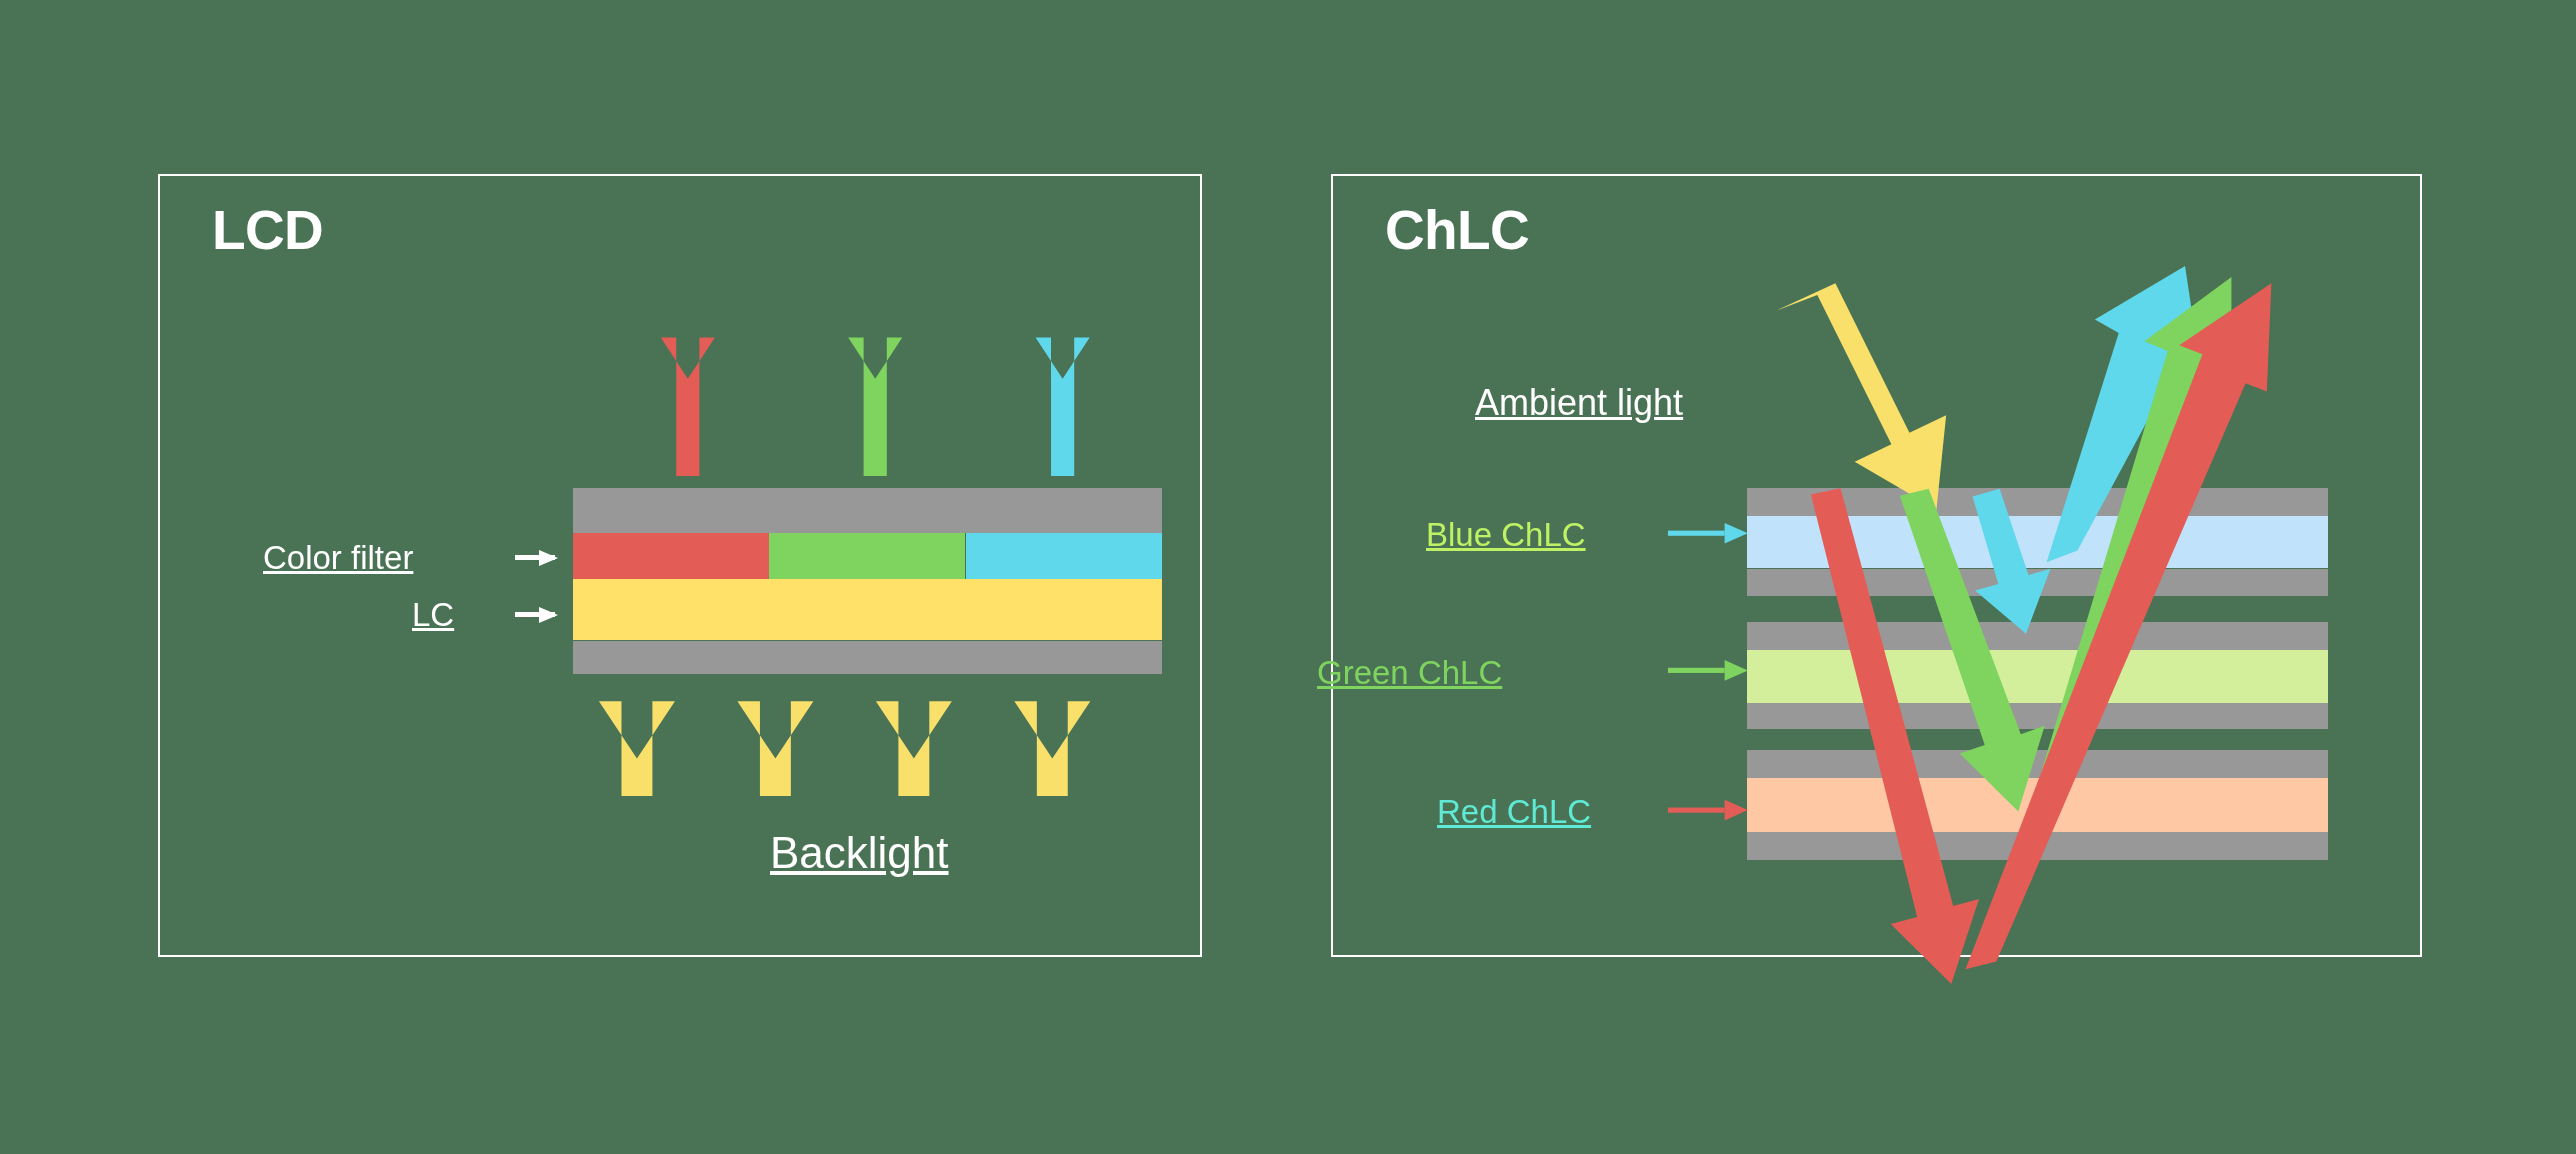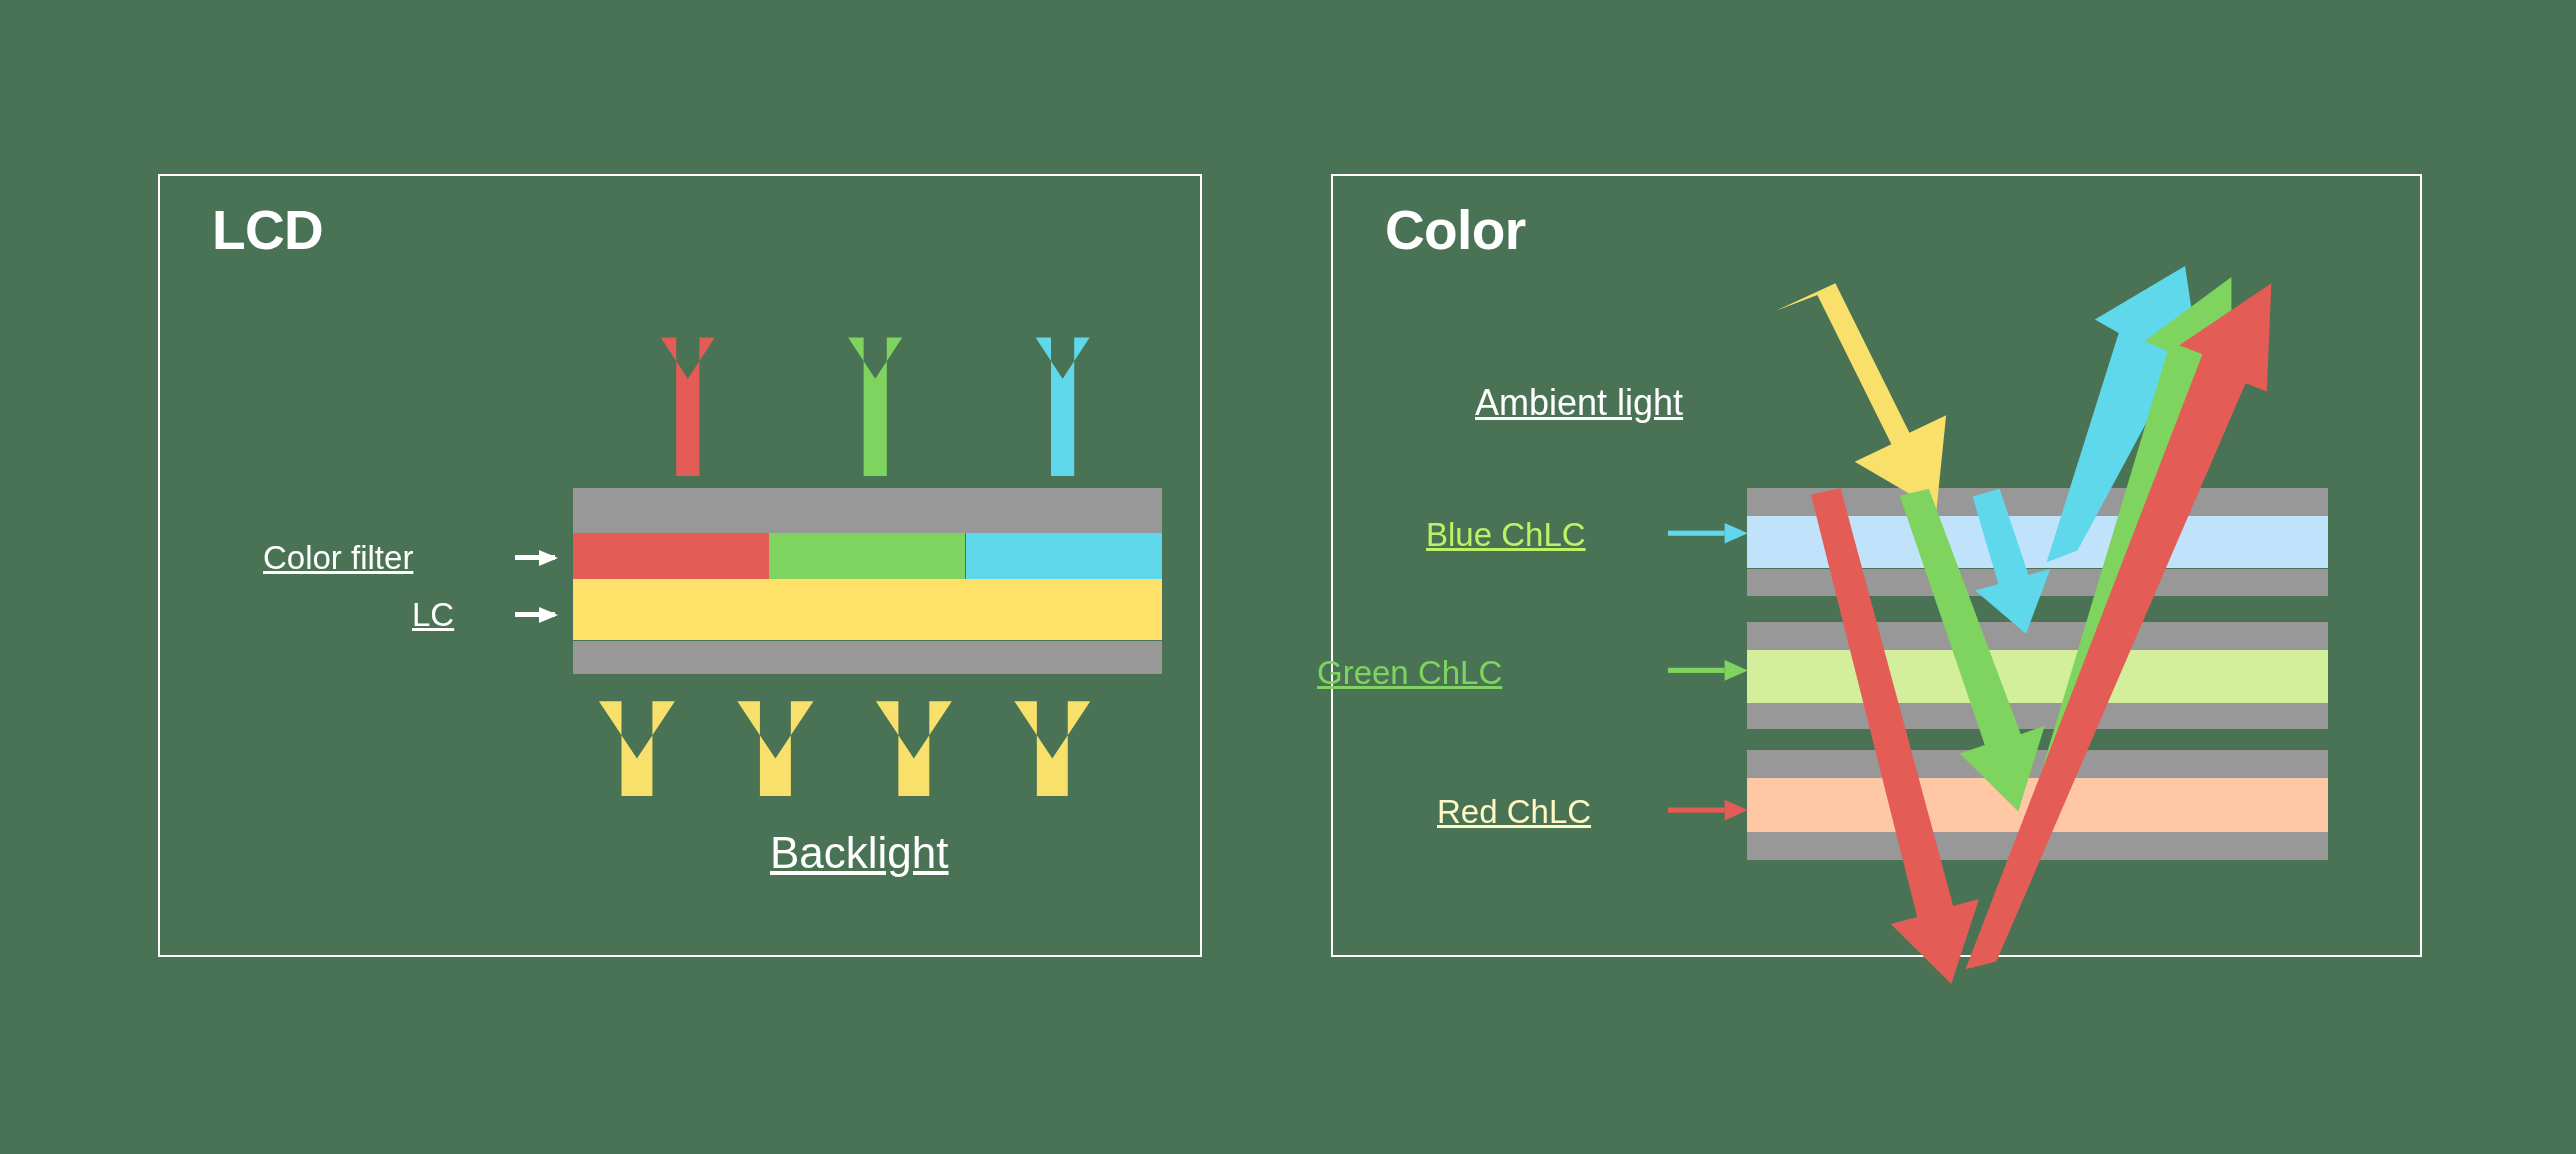"Color" div.panel-title { text: Color -> ChLC }
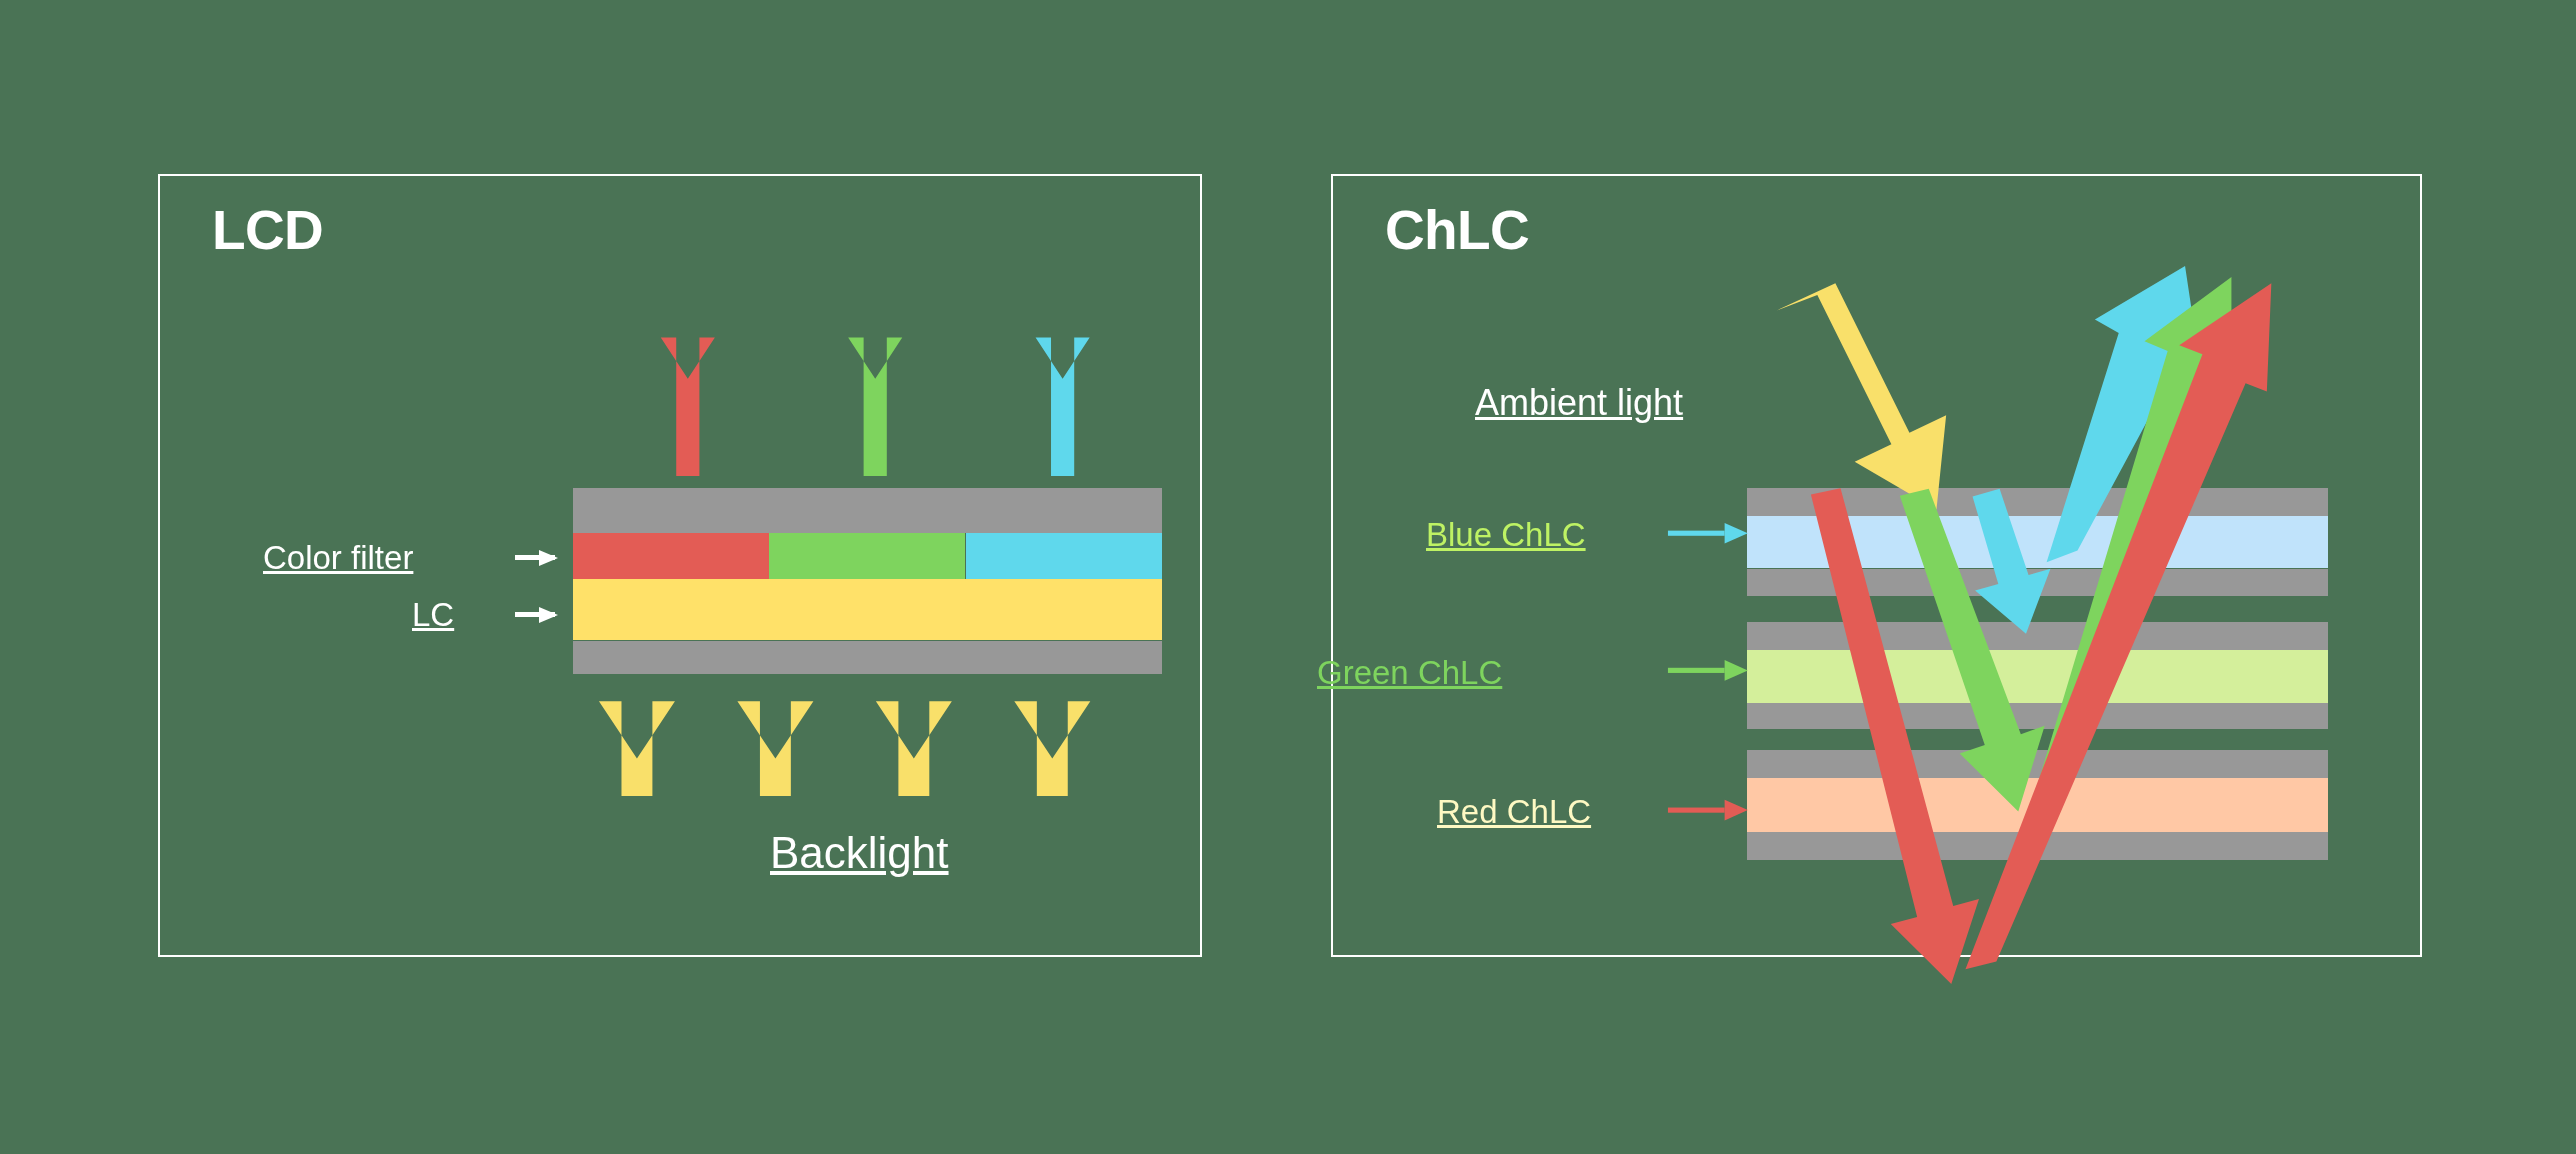"Red ChLC" div.label { color: #fef9c3 -> #5eead4 }
